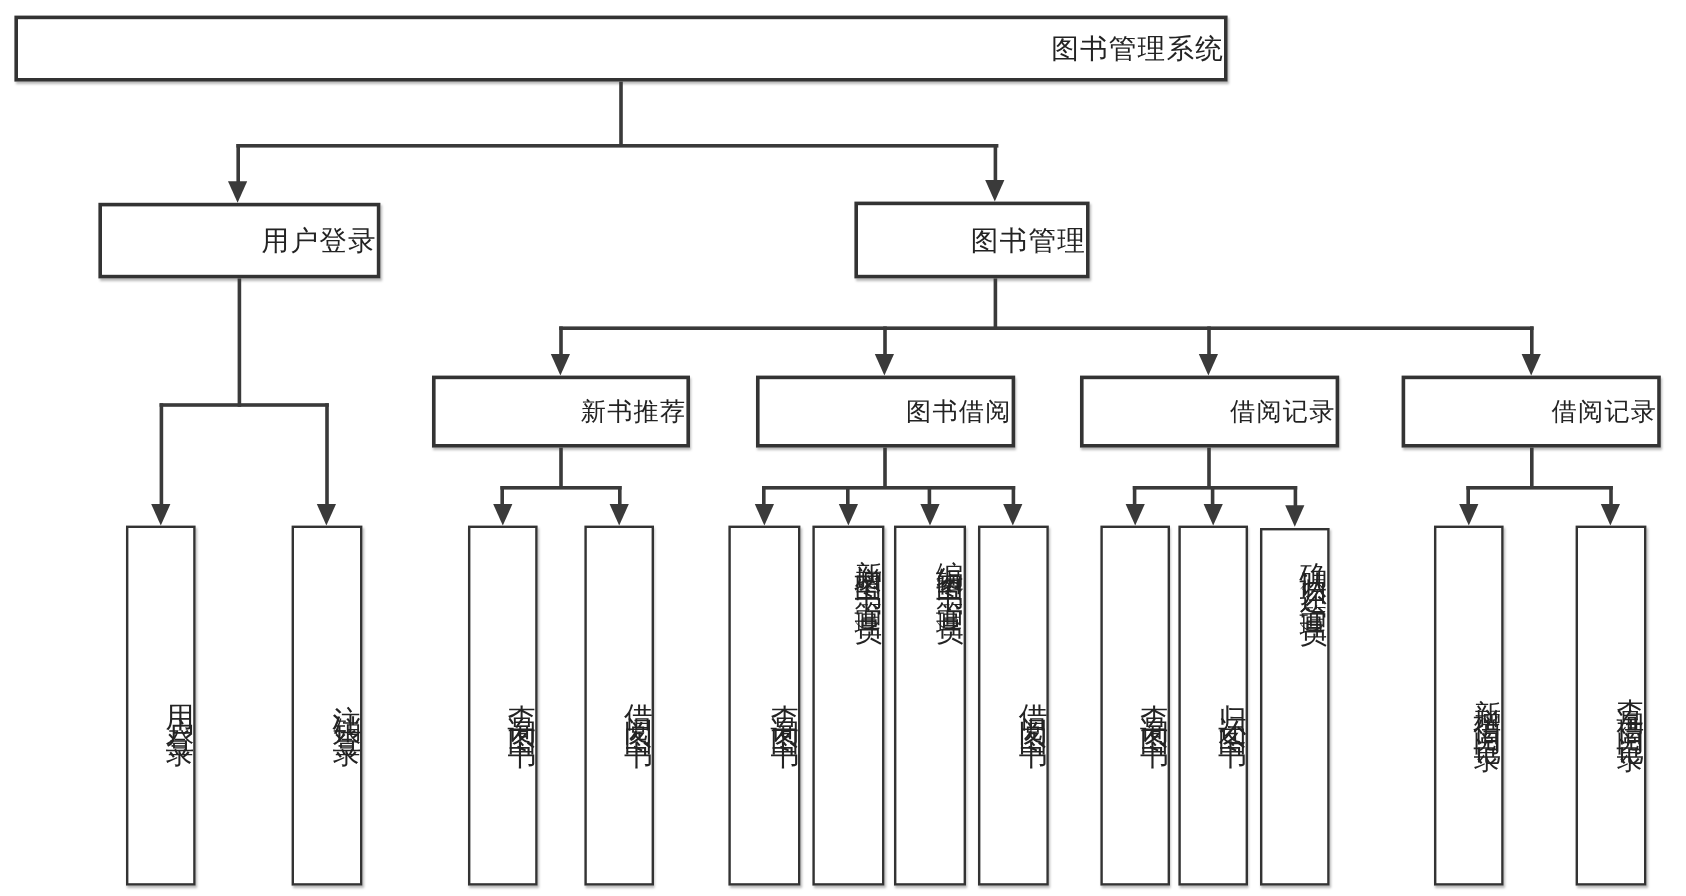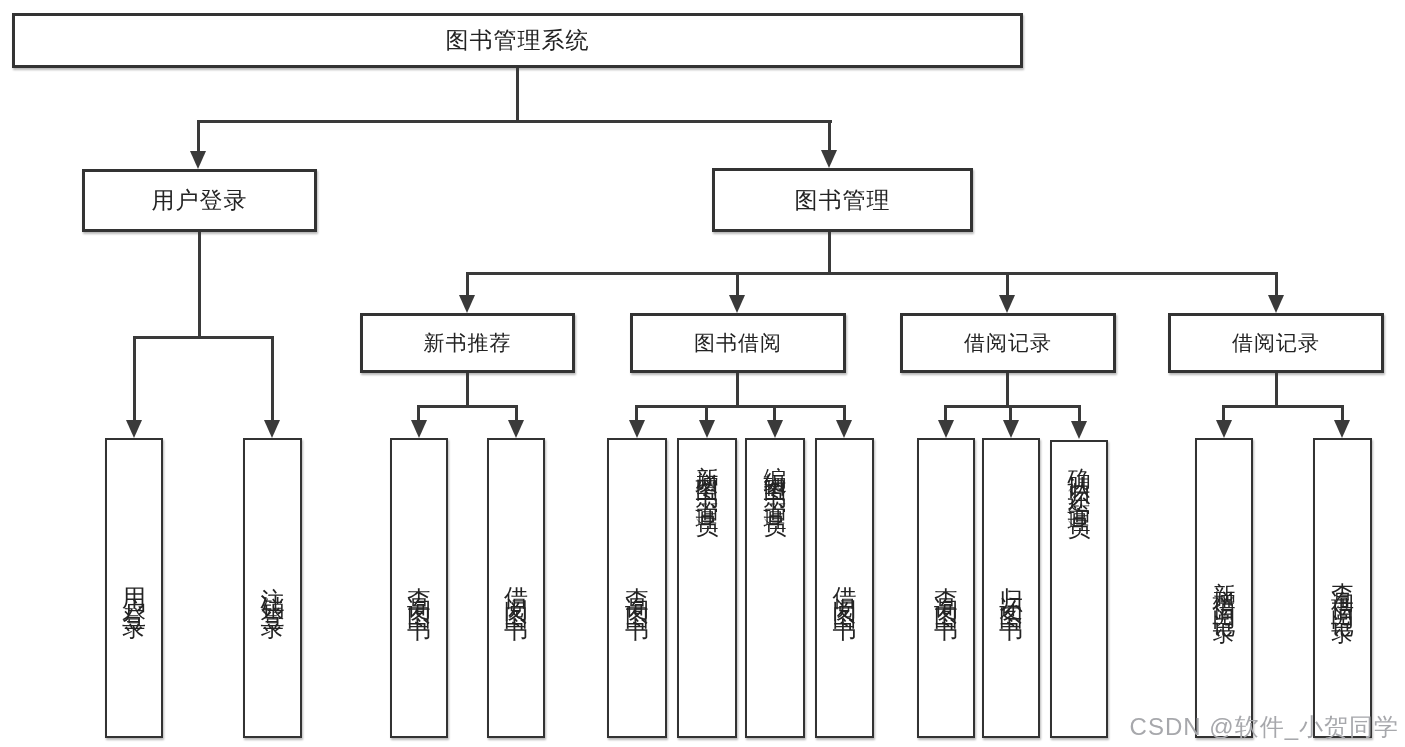"图书管理系统" .node { justify-content: center -> flex-end }
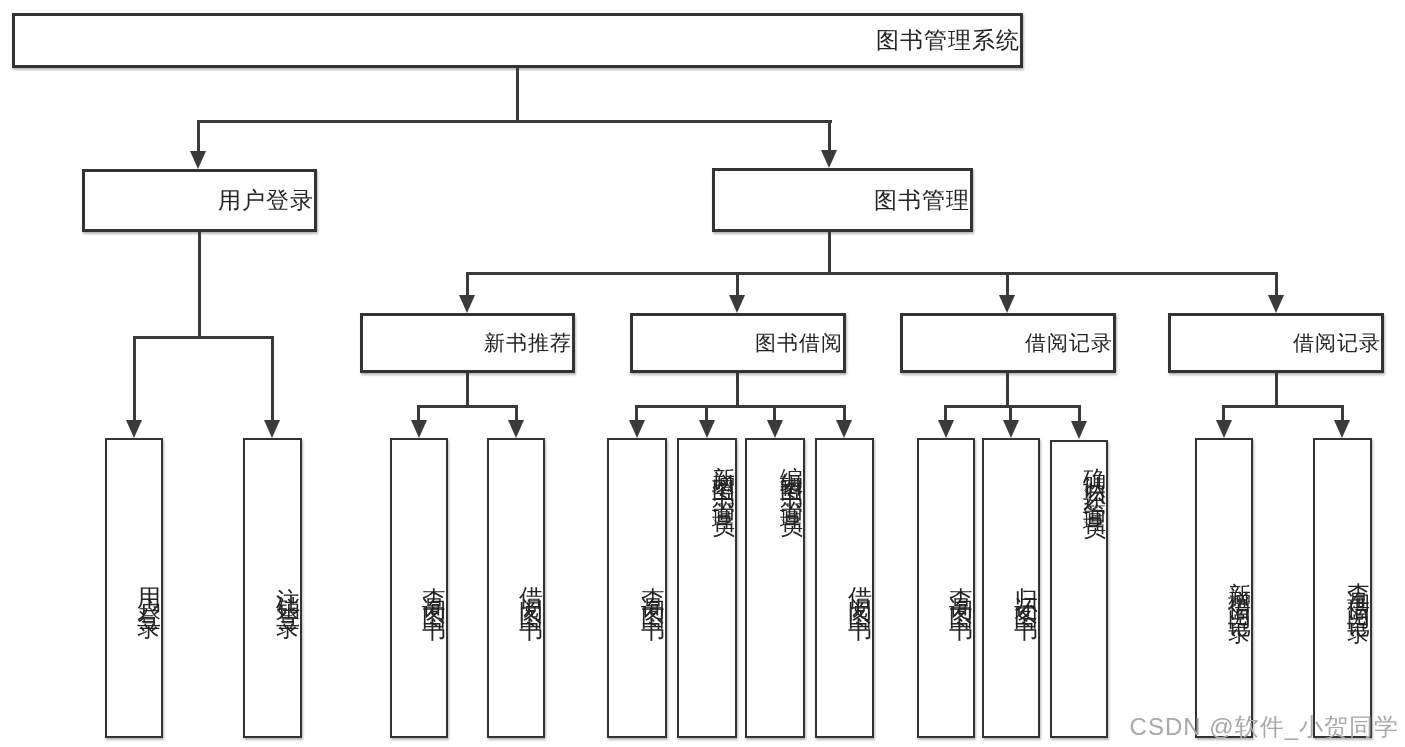"图书管理" div.node { width: 261px -> 196px }
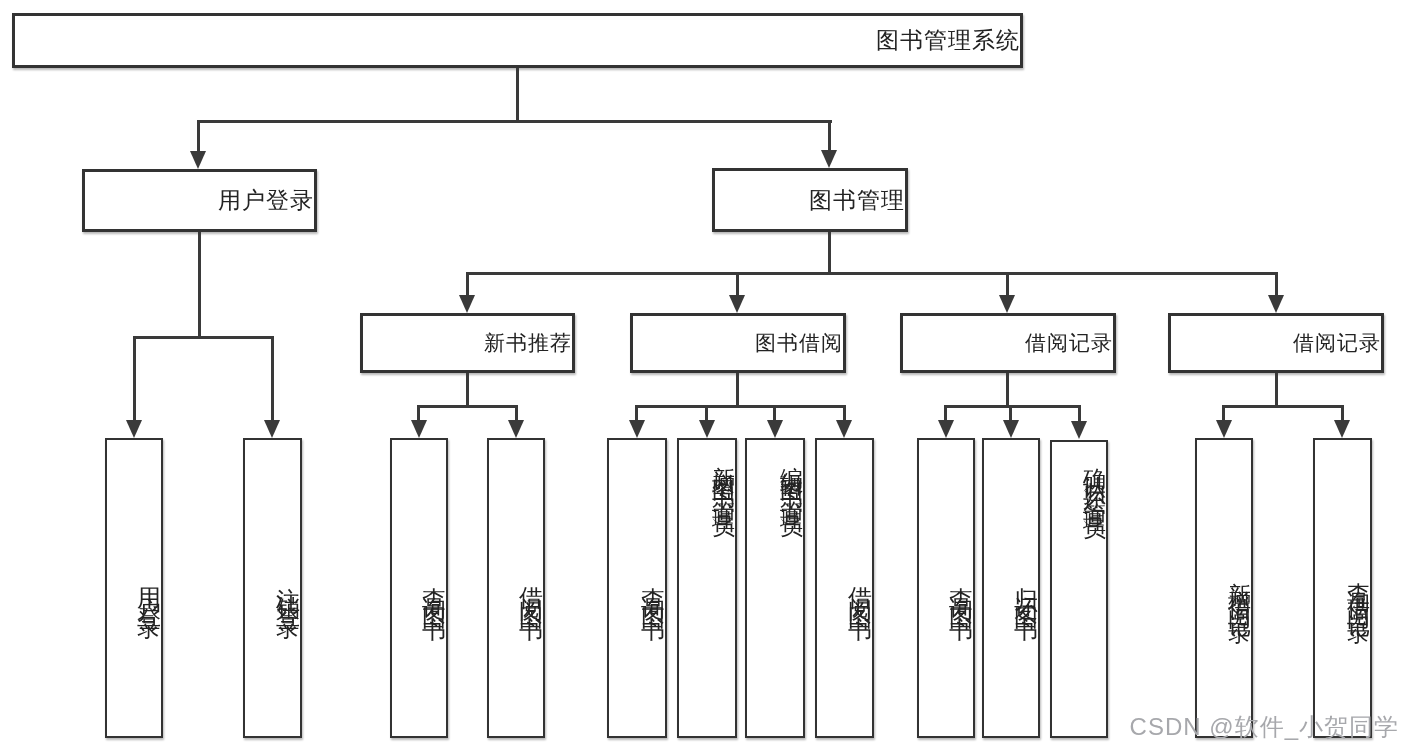"CSDN @软件_小贺同学" div.watermark { html: <div>CSDN @软件_小贺同学</div> -> none }
